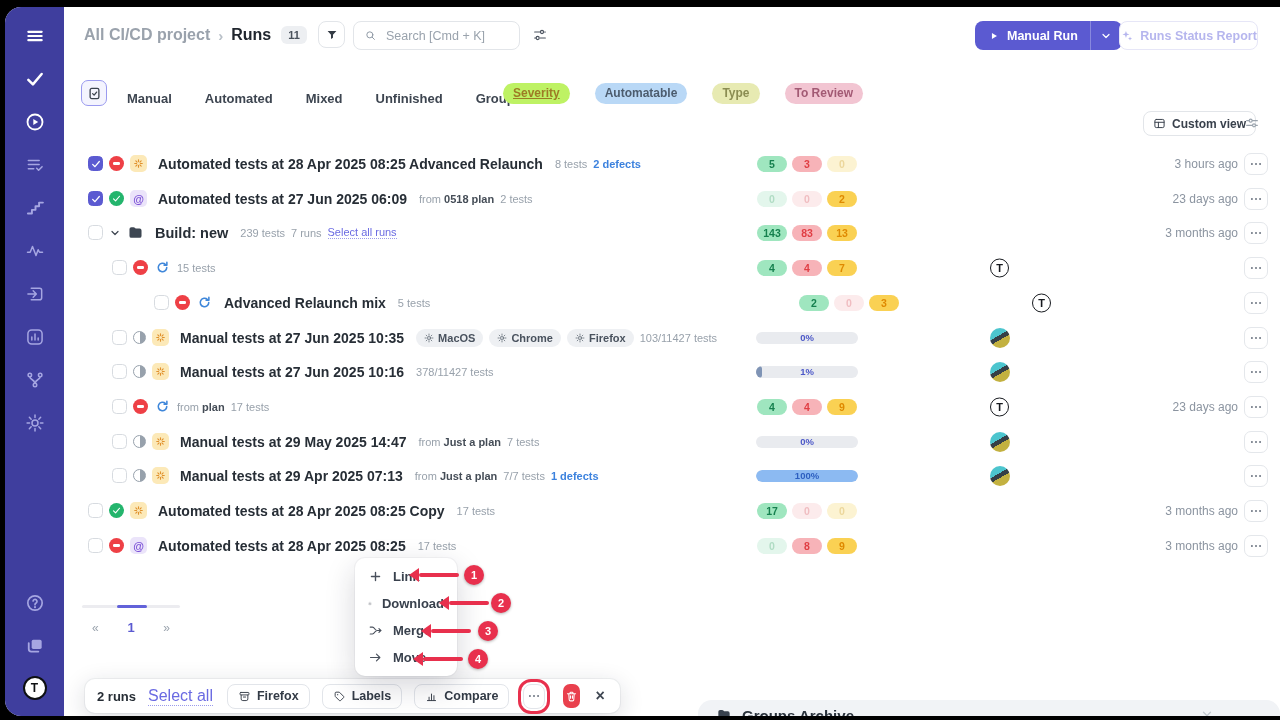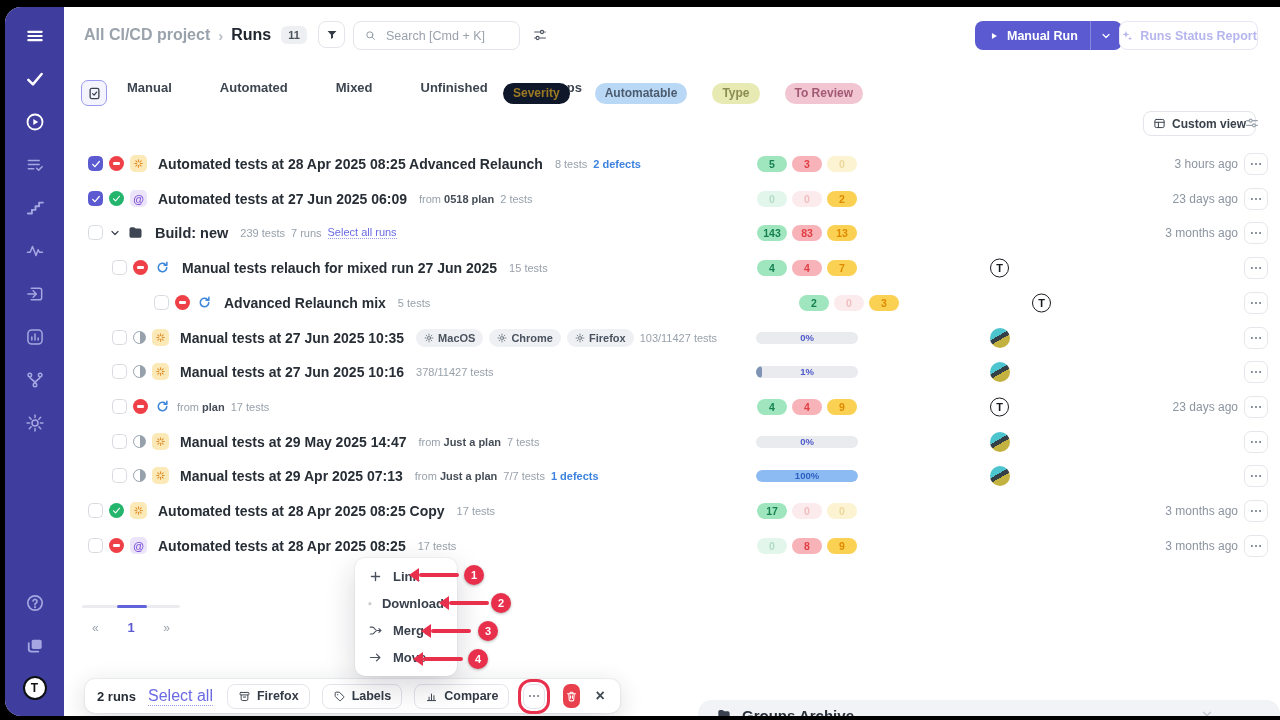"Manual" .tabs { align-items: flex-start -> flex-end; gap: 48px -> 33px }
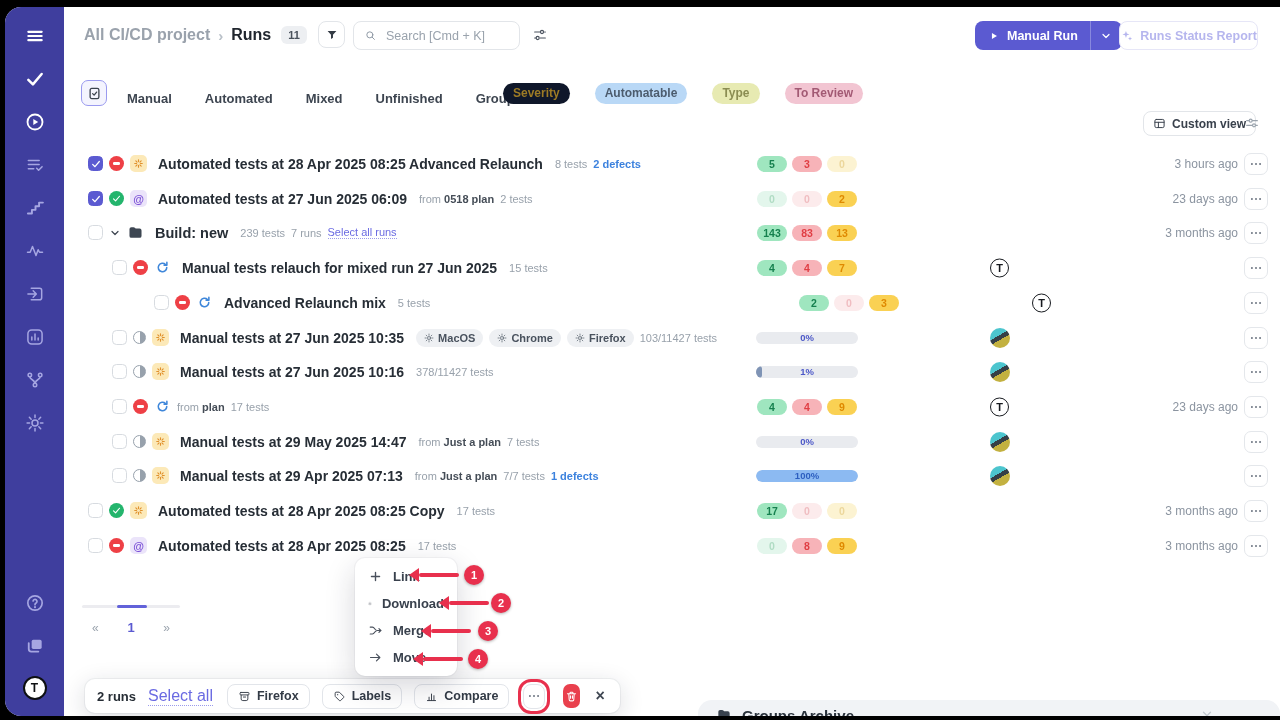"Severity" span.chip { background: #0f172a -> #bef264; text-decoration: none -> underline }
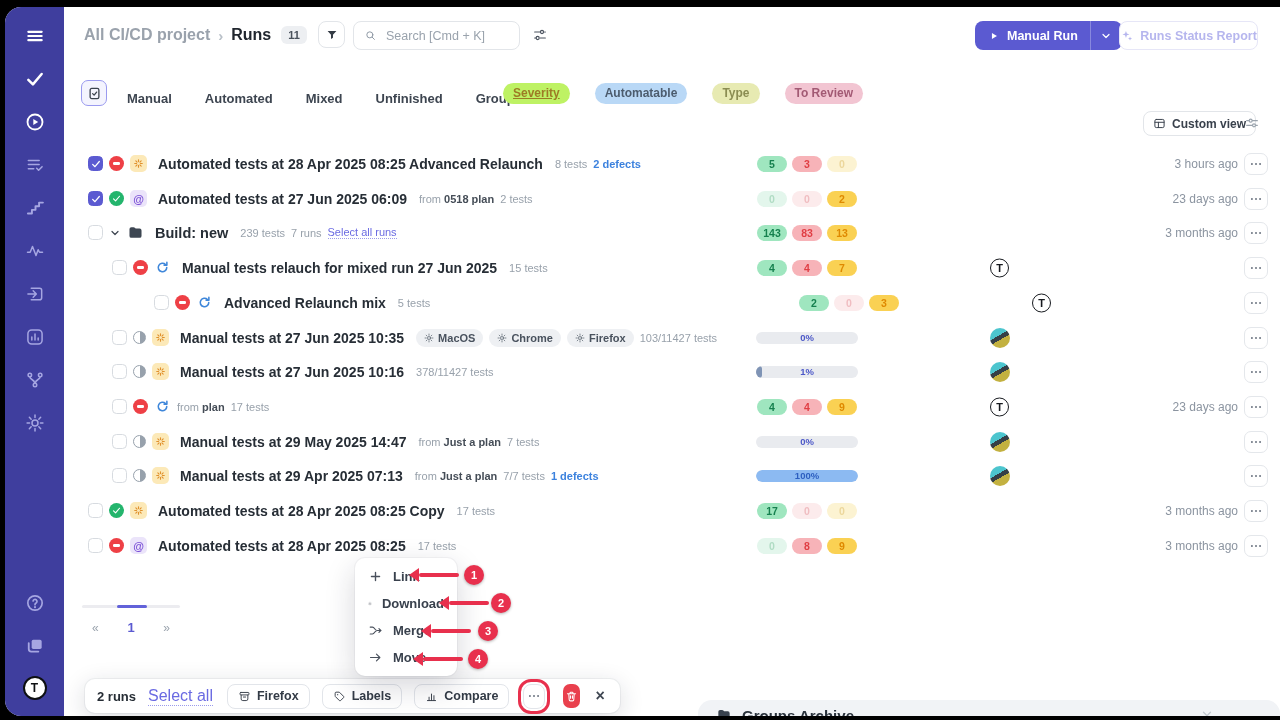"Manual tests relauch for mixed" span.rtitle { html: <span>Manual tests relauch for mixed run 27 Jun 2025</span> -> none }
